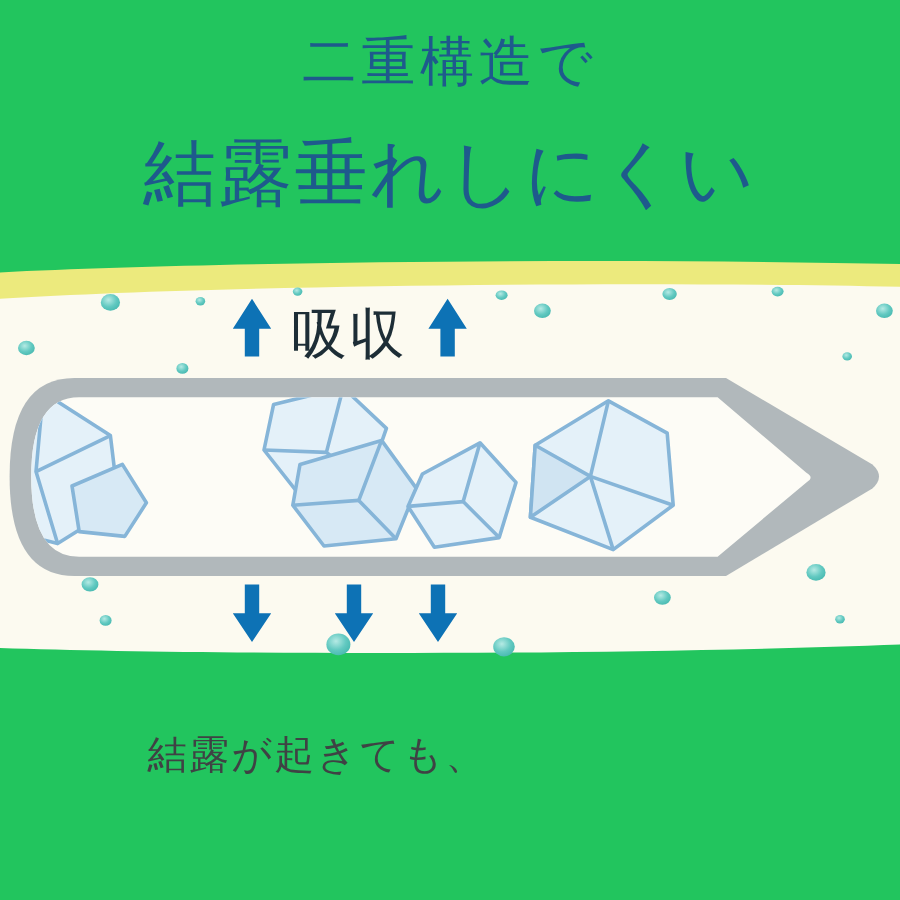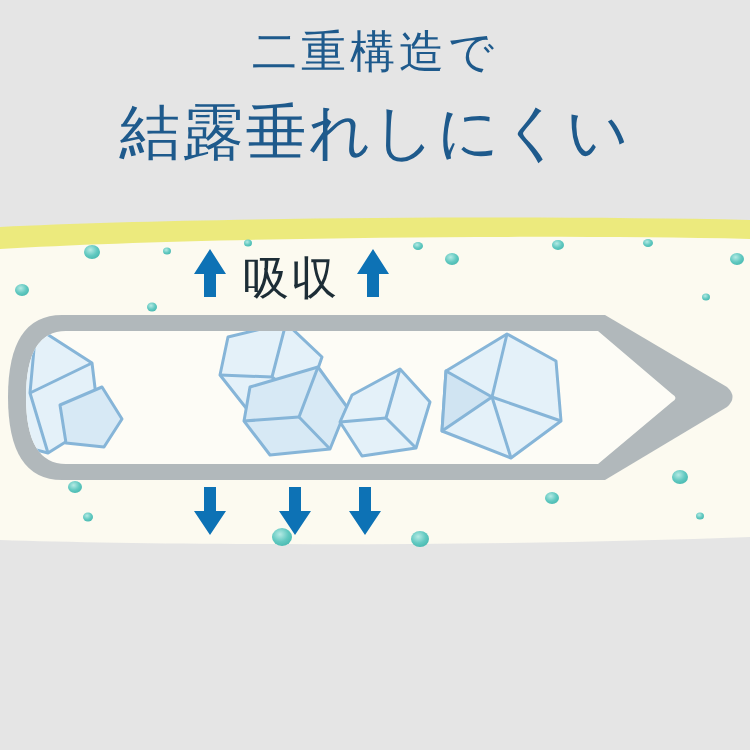"二重構造で" .page { background: #e5e5e5 -> #22c55e }
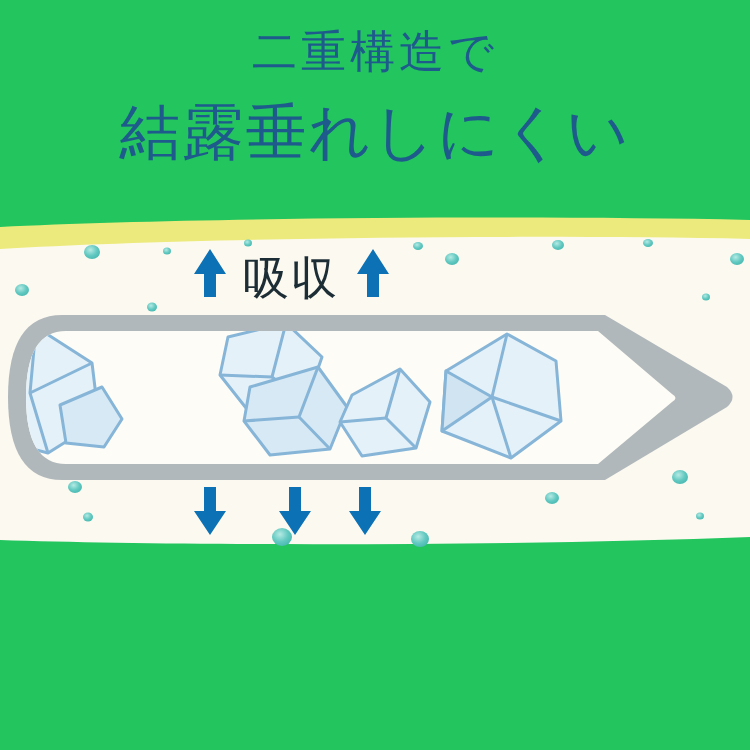"結露垂れしにくい" .headline-line2 { margin-top: 10px -> 22px }
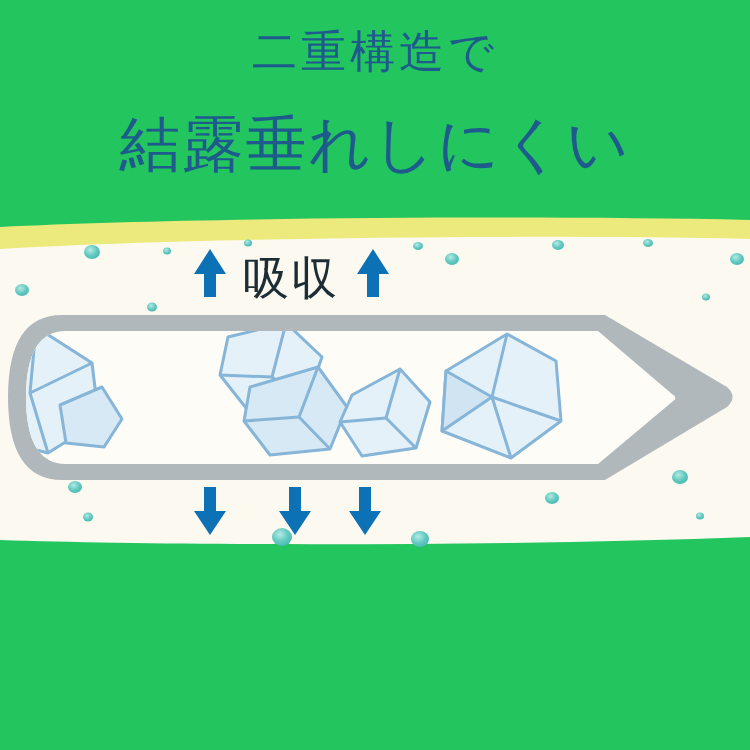"結露が起きても、" div { html: none -> <div>結露が起きても、</div> }
